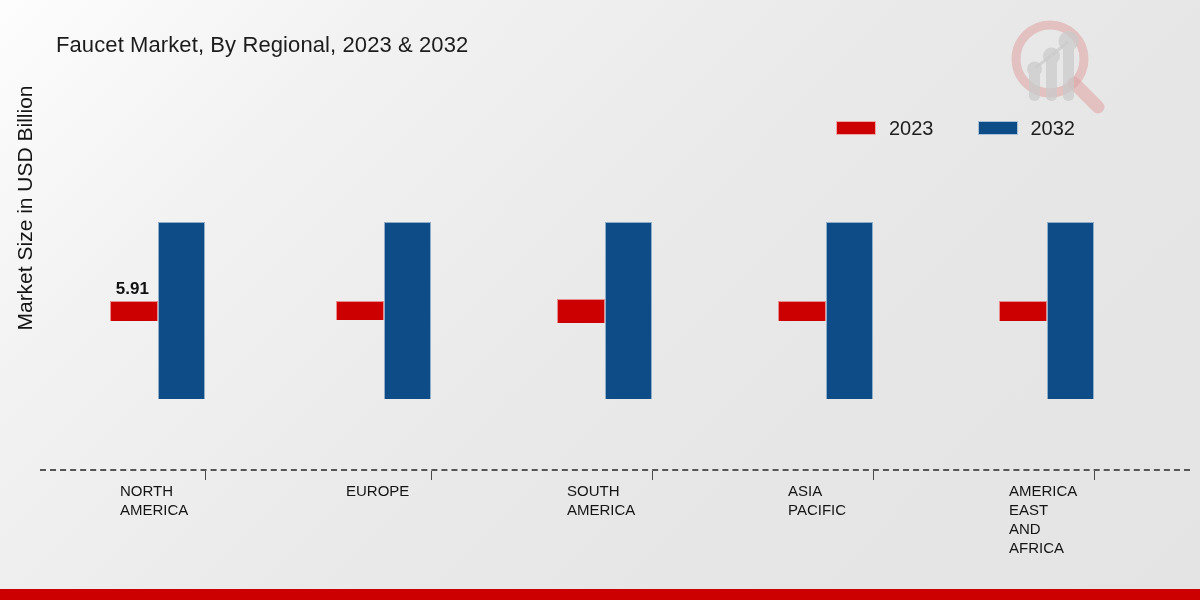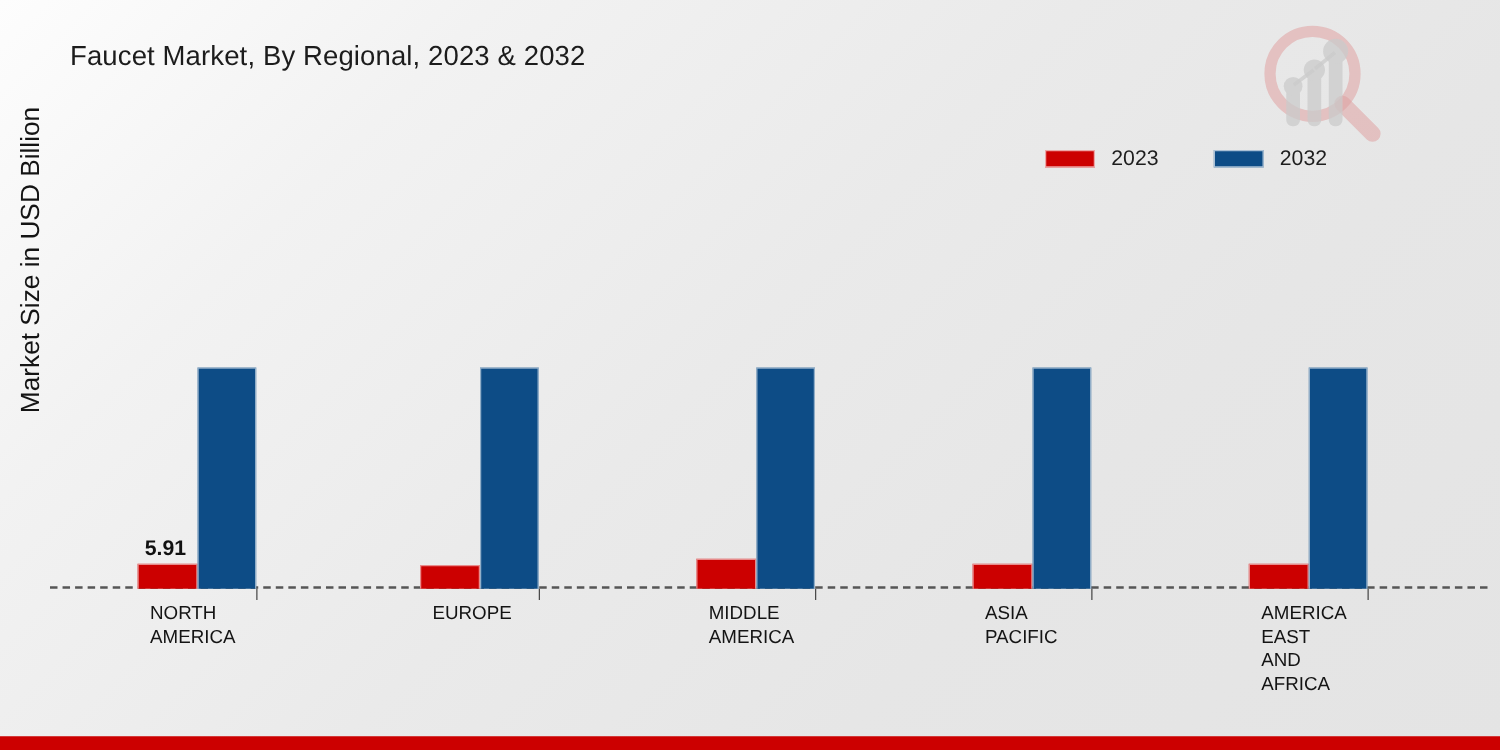"2023" .legend-label { font-size: 17px -> 20px }
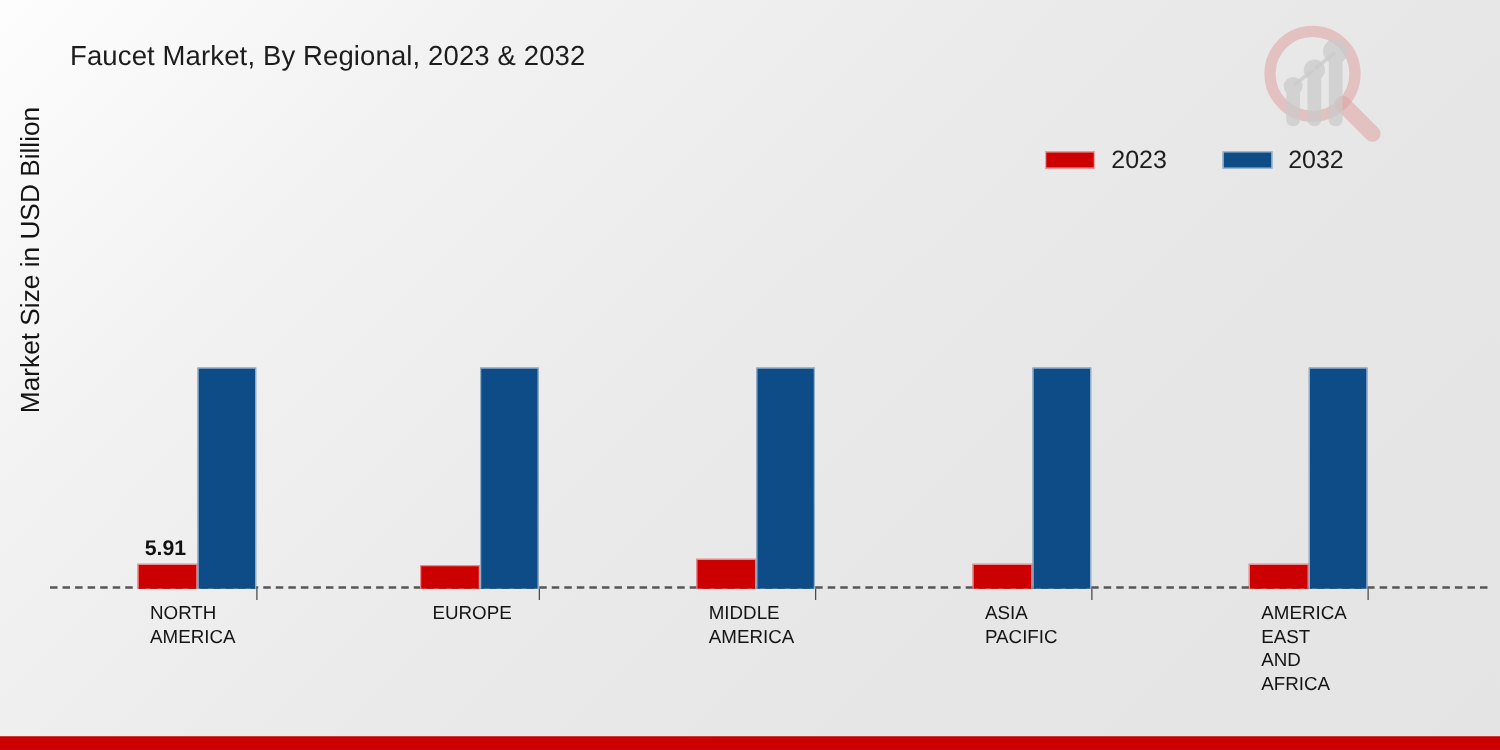"5.91" .bars { align-items: flex-end -> center }
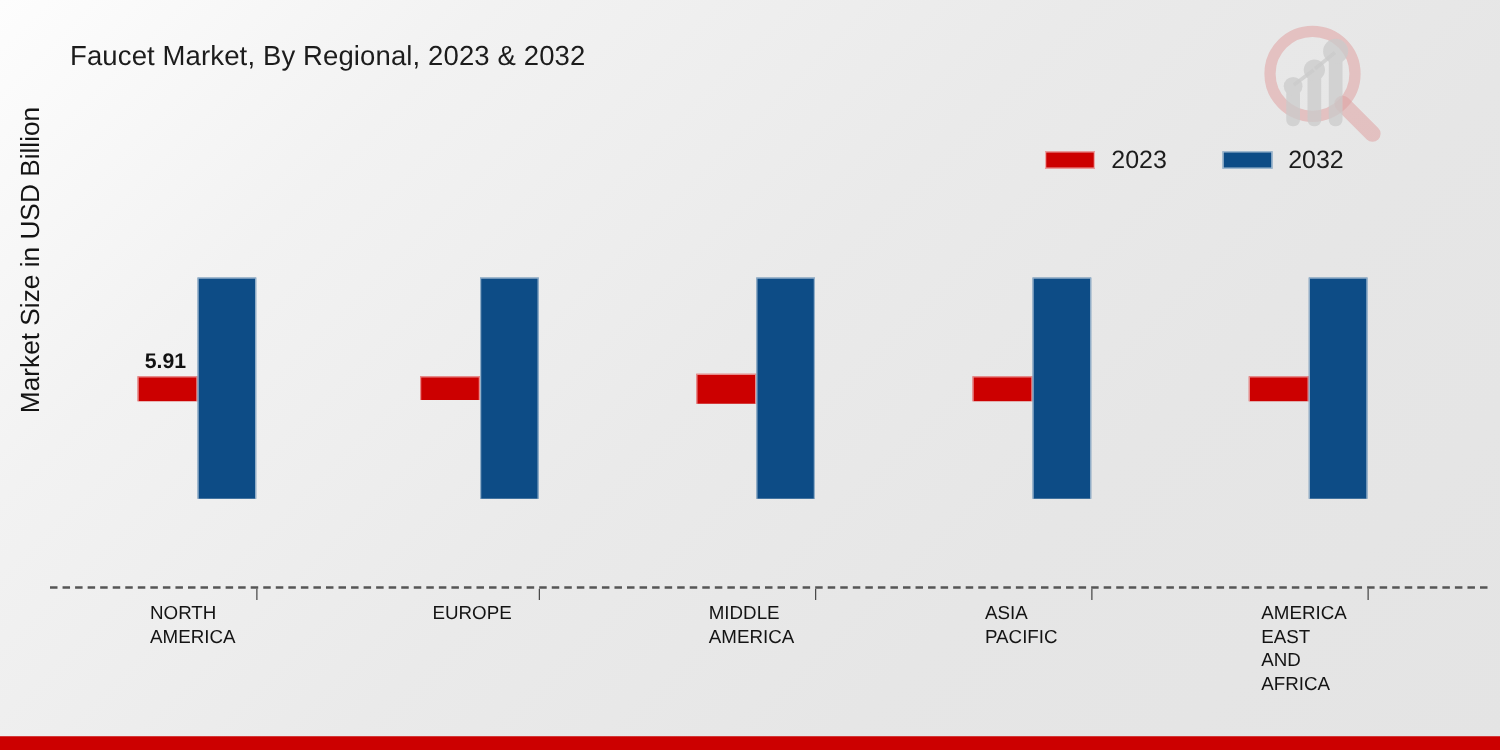"MIDDLE" div { text: MIDDLE -> SOUTH }
